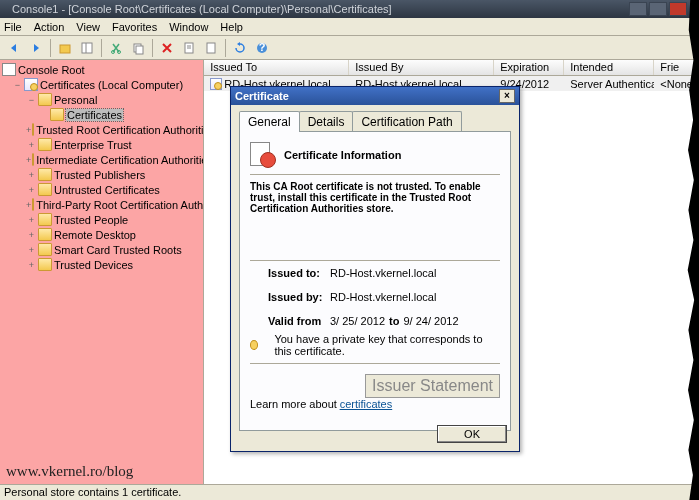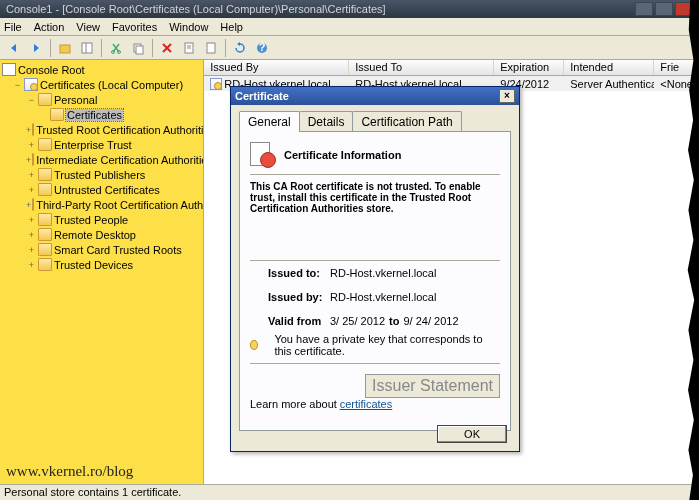"Console1 - [Console Root\Certificates" .title-bar { padding: 0 6px -> 0 12px }
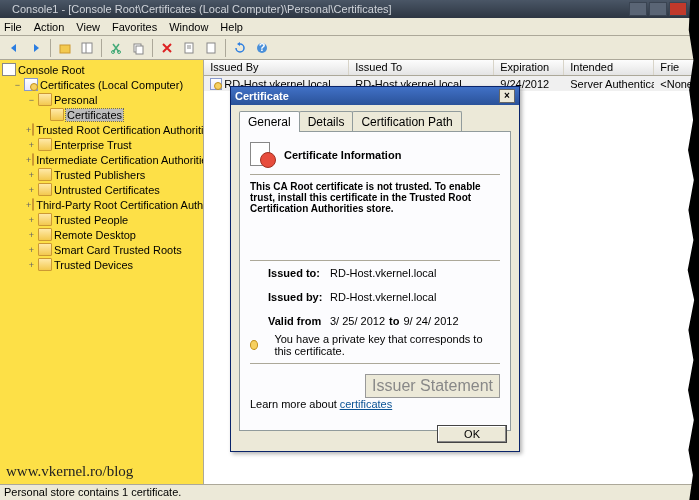"Console Root" .tree-pane { background: #fde047 -> #fca5a5 }
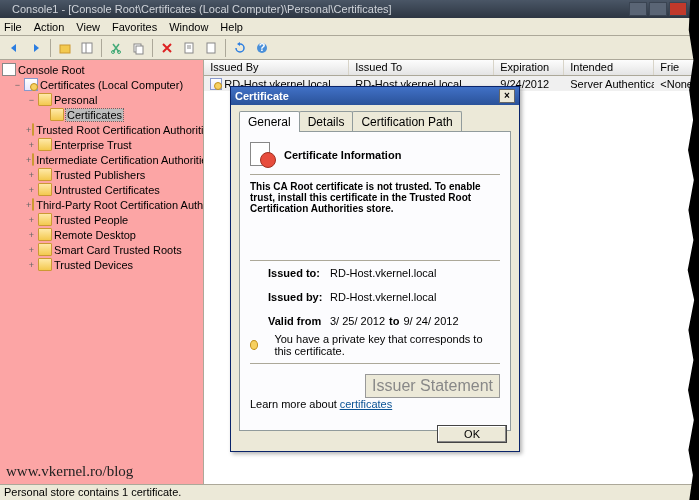"Issued By" div.gh { order: before "Issued To" -> after "Issued To" }
